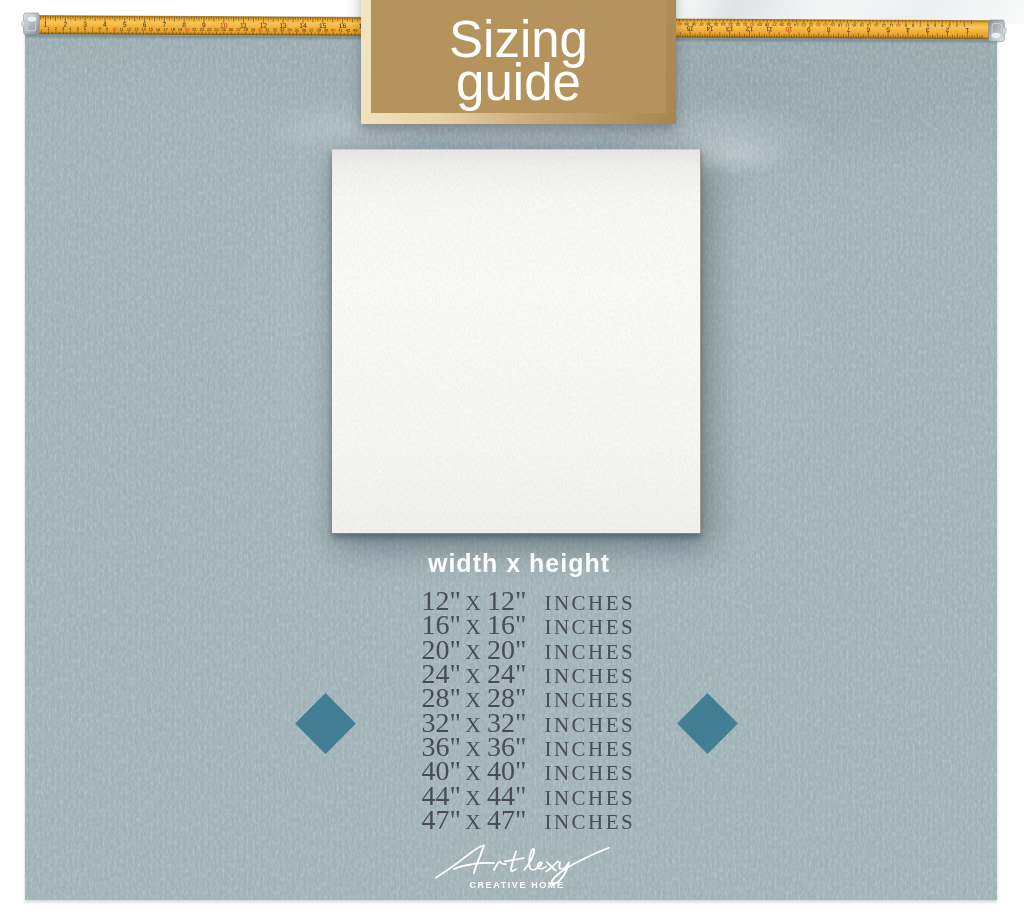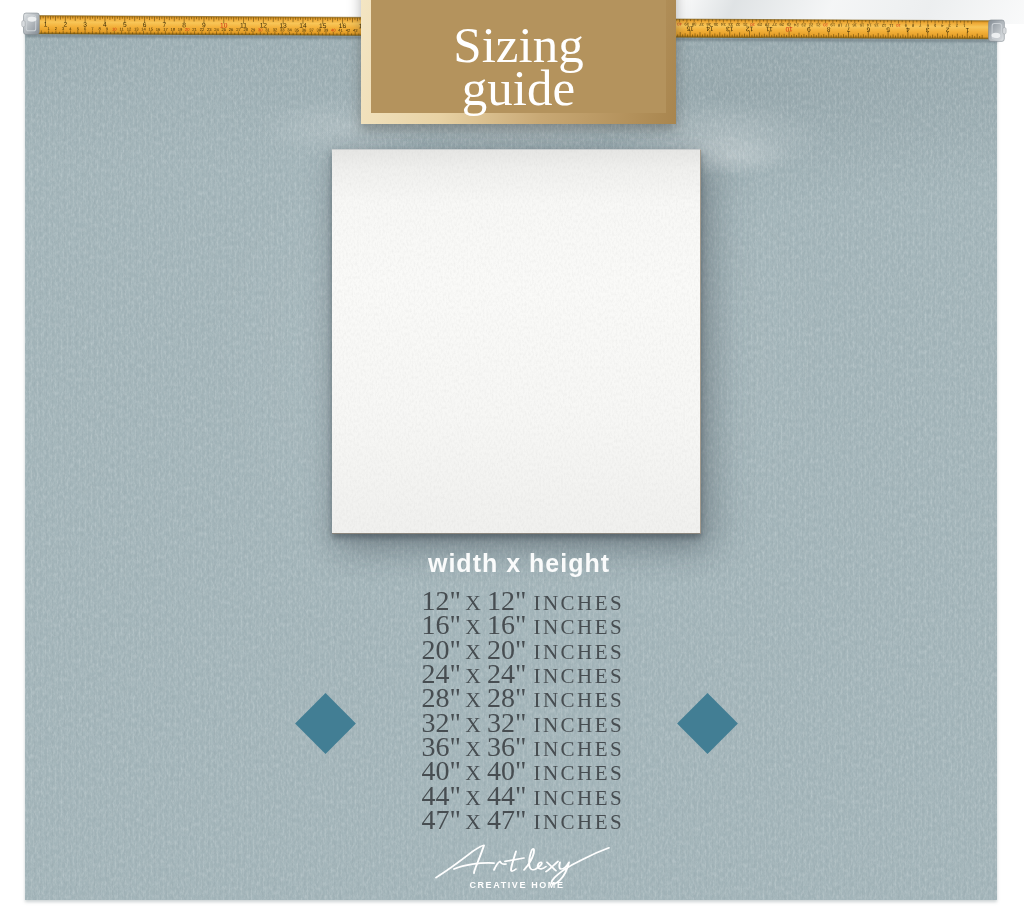"Sizing" #plaque .txt { font-family: Liberation Serif, serif -> Liberation Sans, sans-serif; top: 42px -> 36px }
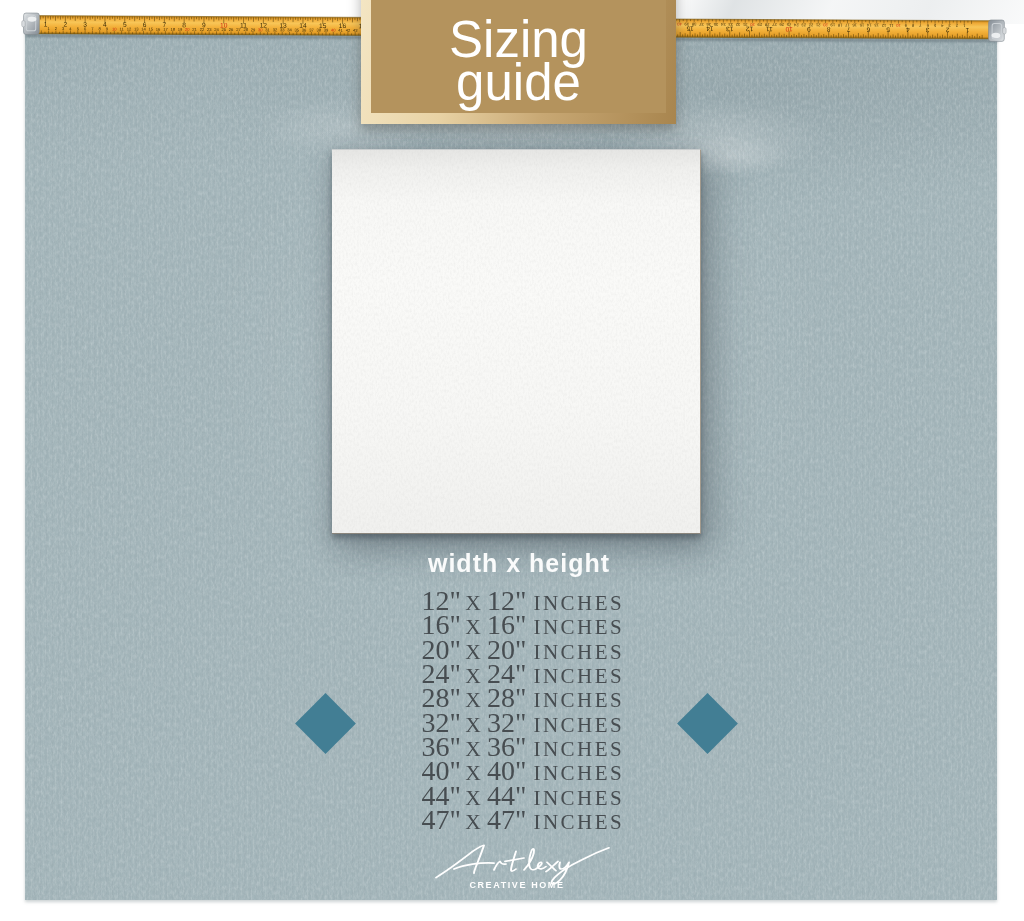"INCHES" .gi { margin-left: 7px -> 18px }
